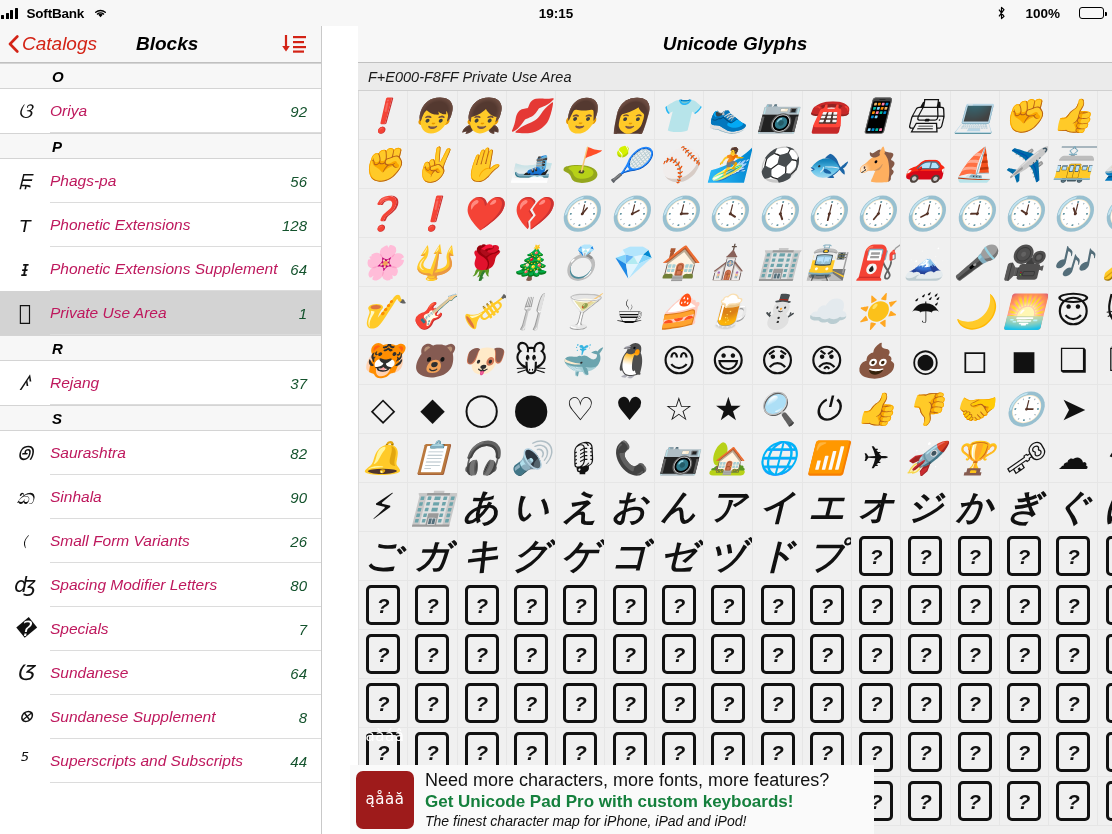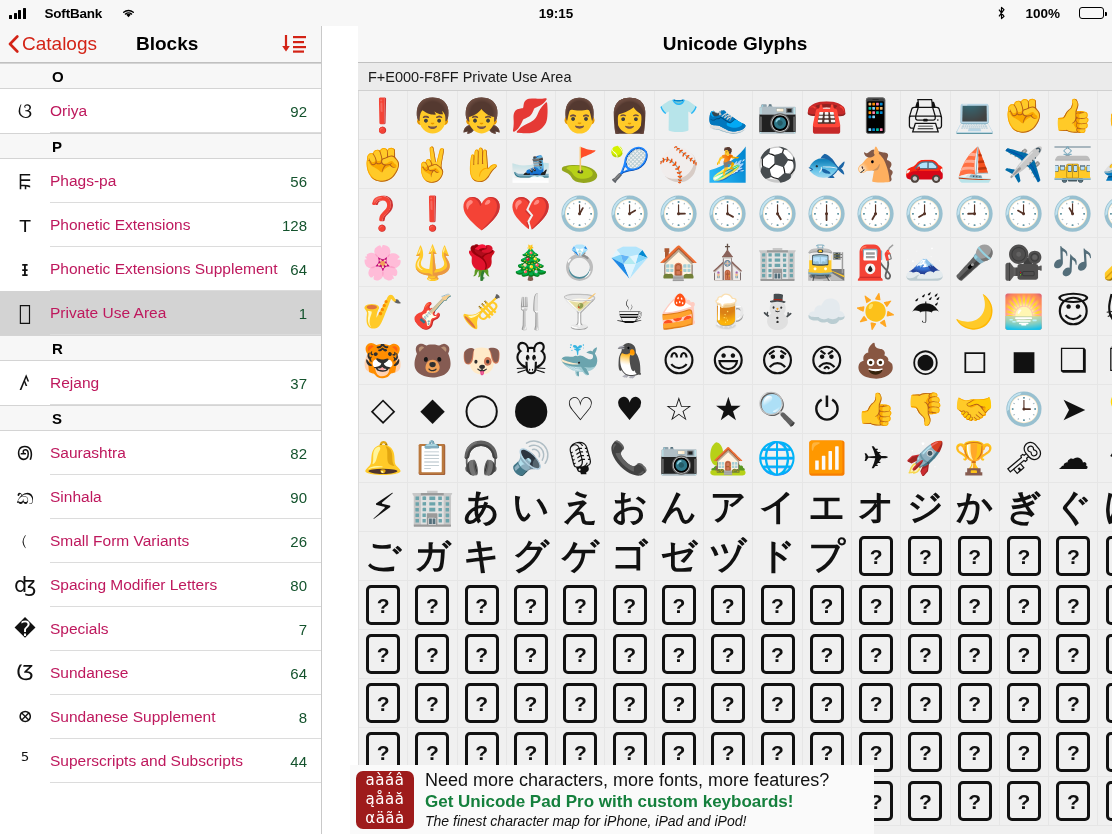"SoftBank" .sb-left { gap: 19px -> 9px; padding-left: 9px -> 1px }
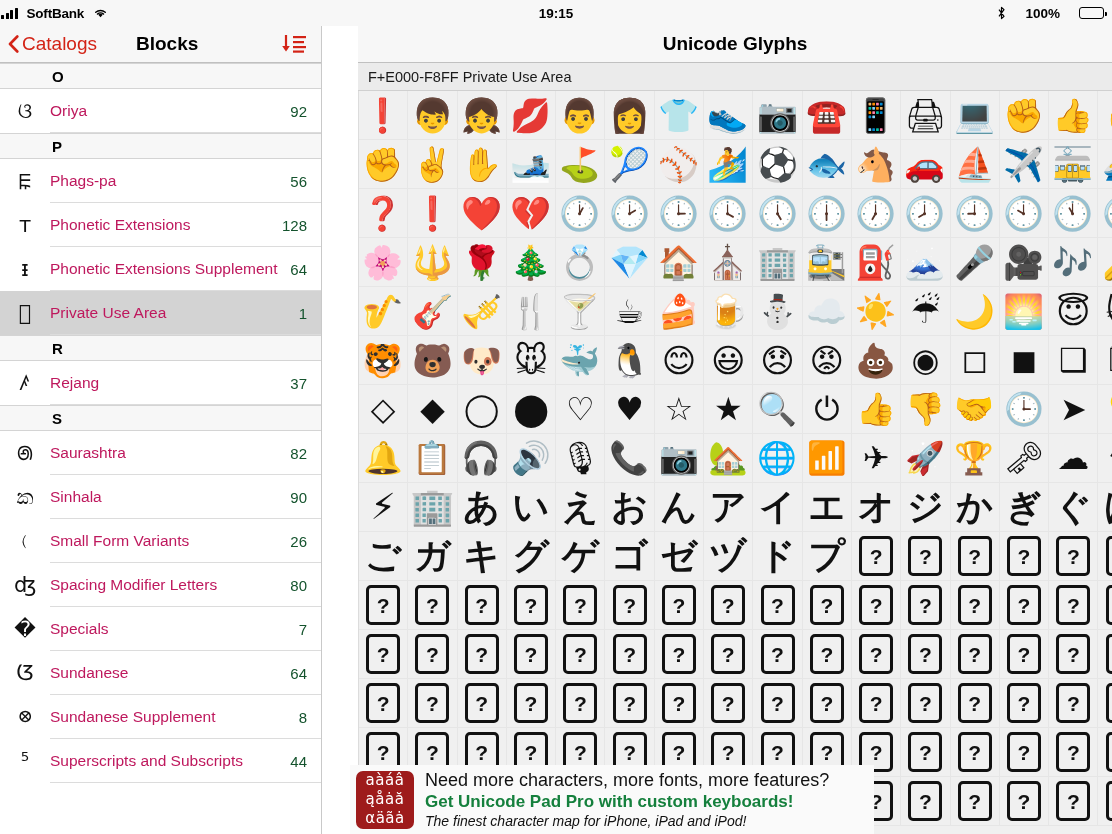"Catalogs" .split { font-style: none -> italic }
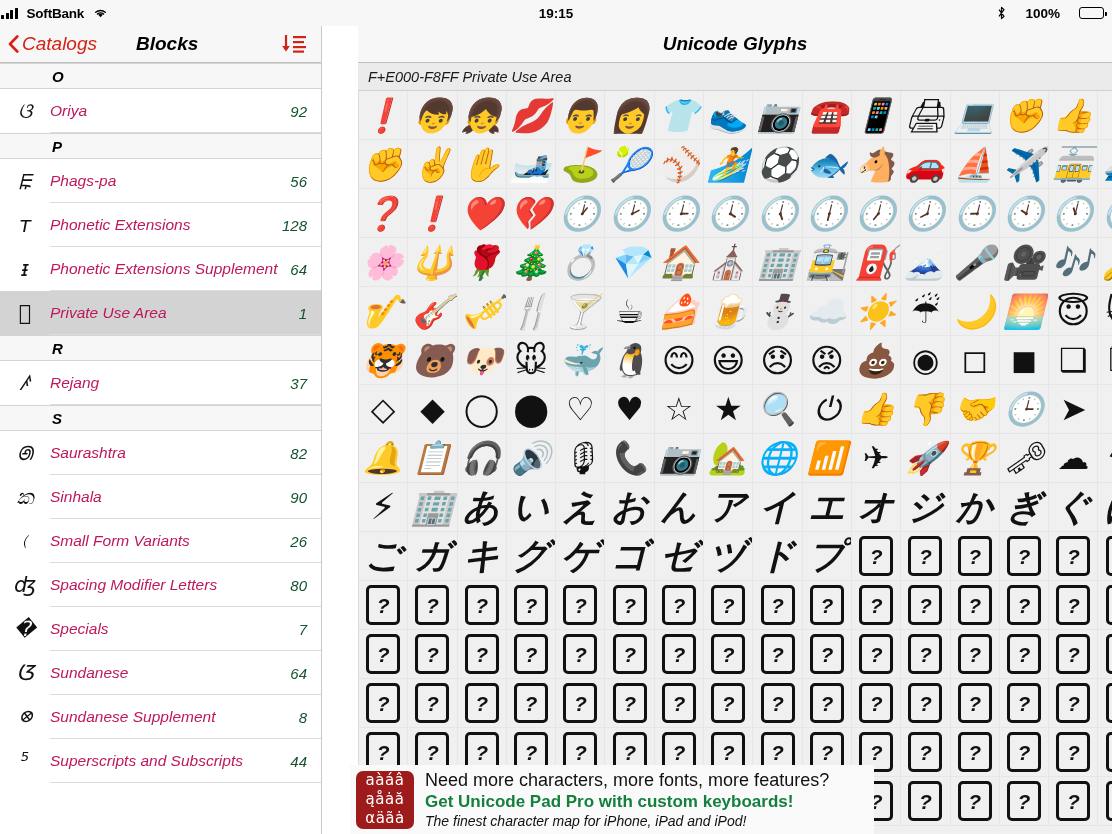"aàáâ" div.ad-logo { gap: none -> 44px }
